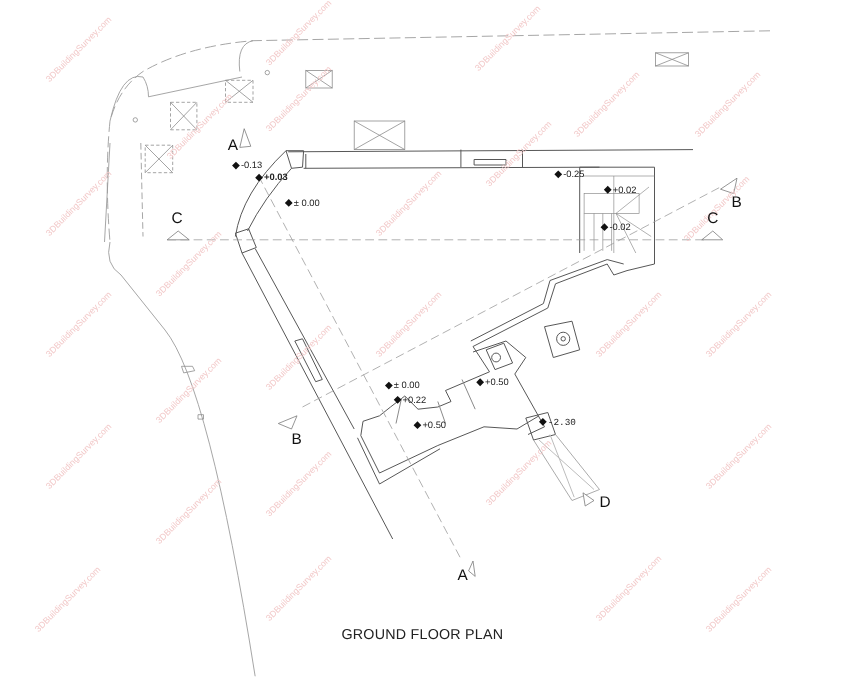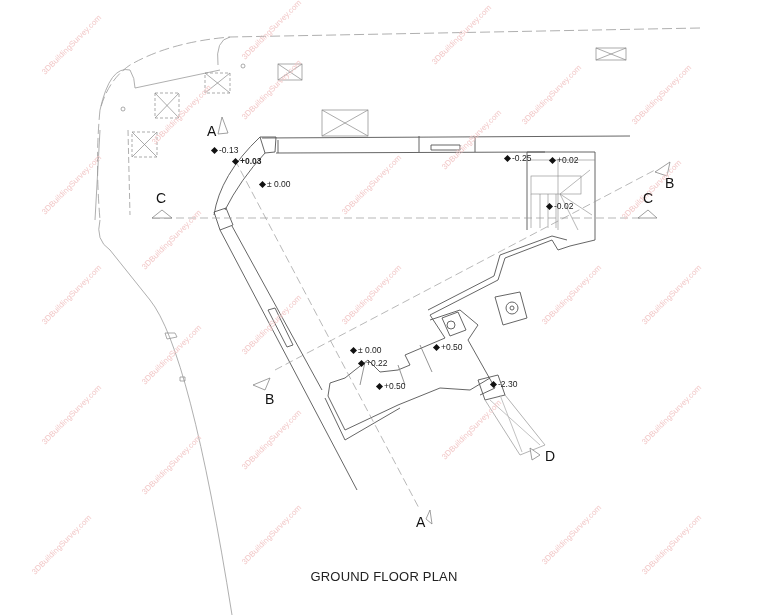"+0.02" div.lvl { top: 156px -> 168px }
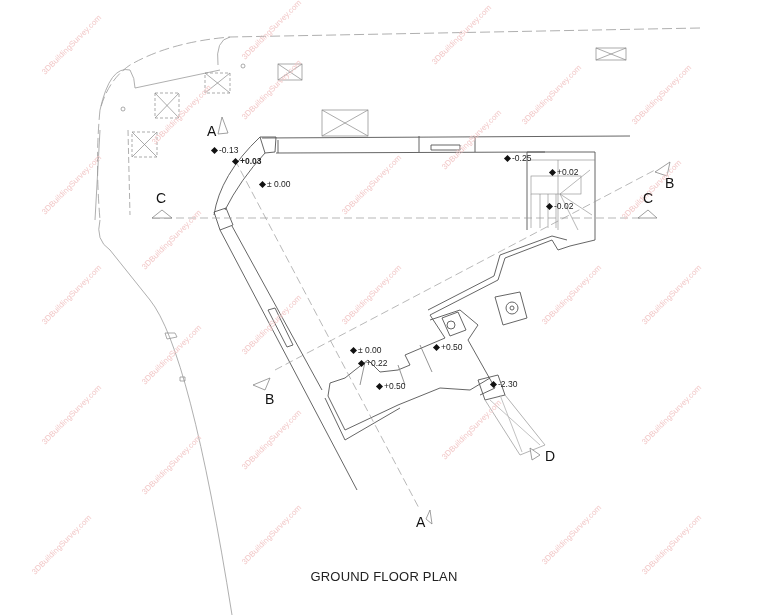"-2.30" div.lvl { font-family: none -> Liberation Mono, monospace }
